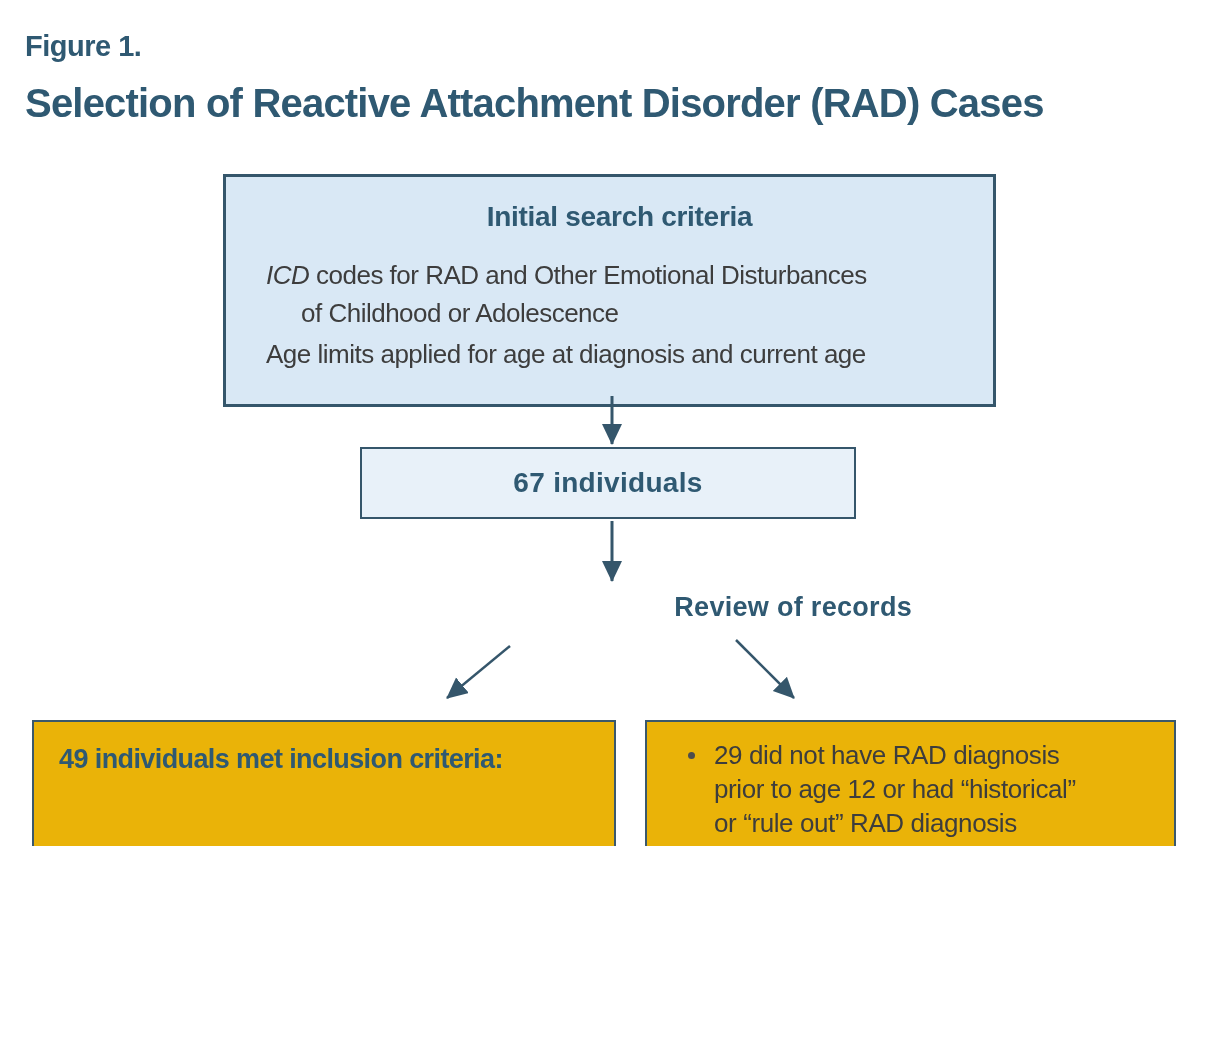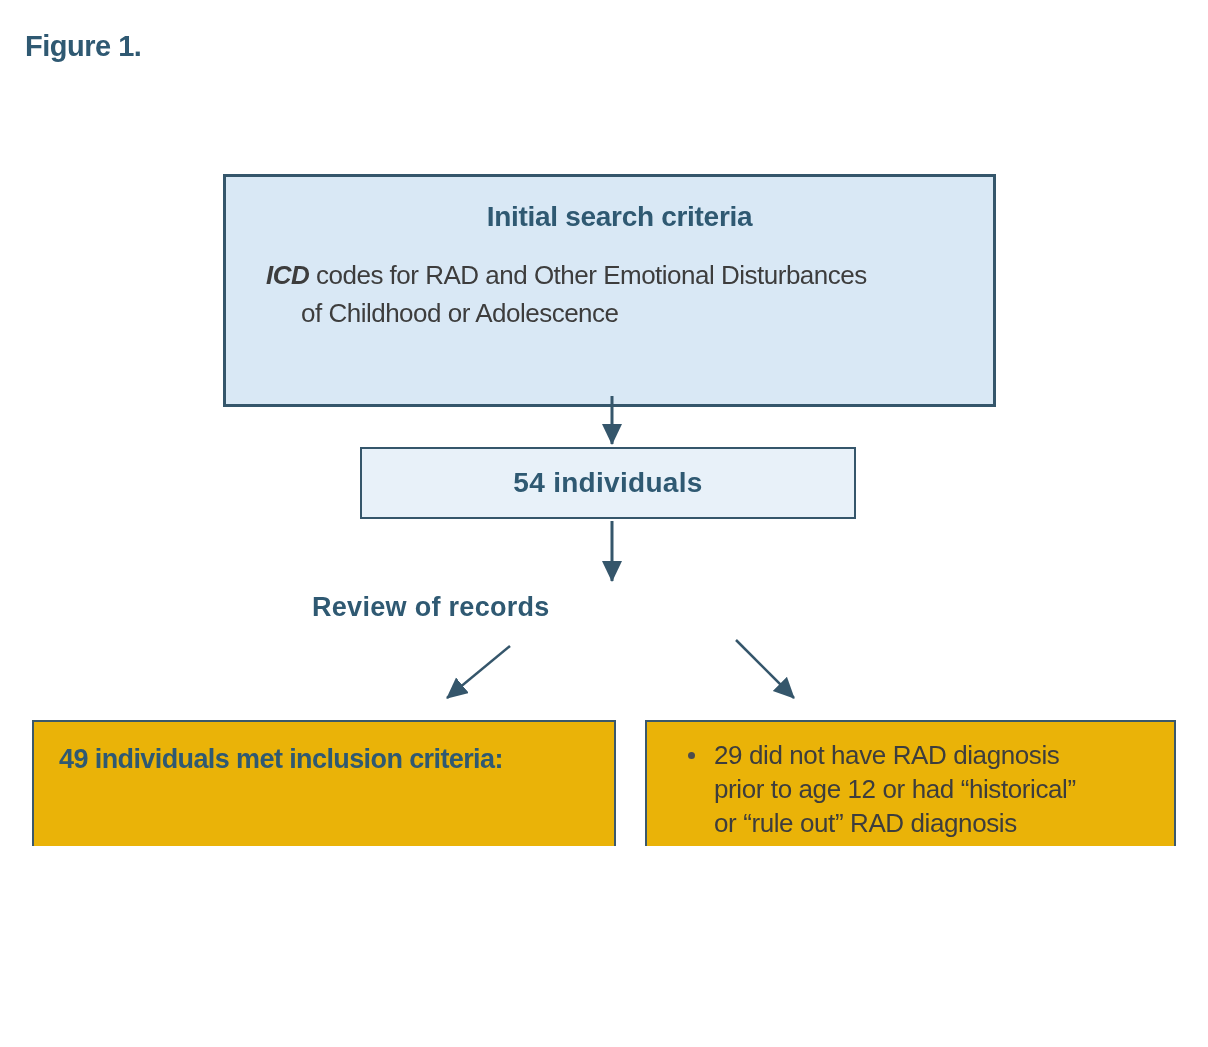"Selection of Reactive Attachment" div { html: none -> <div>Selection of Reactive Attachment Disorder (RAD) Cases</div> }
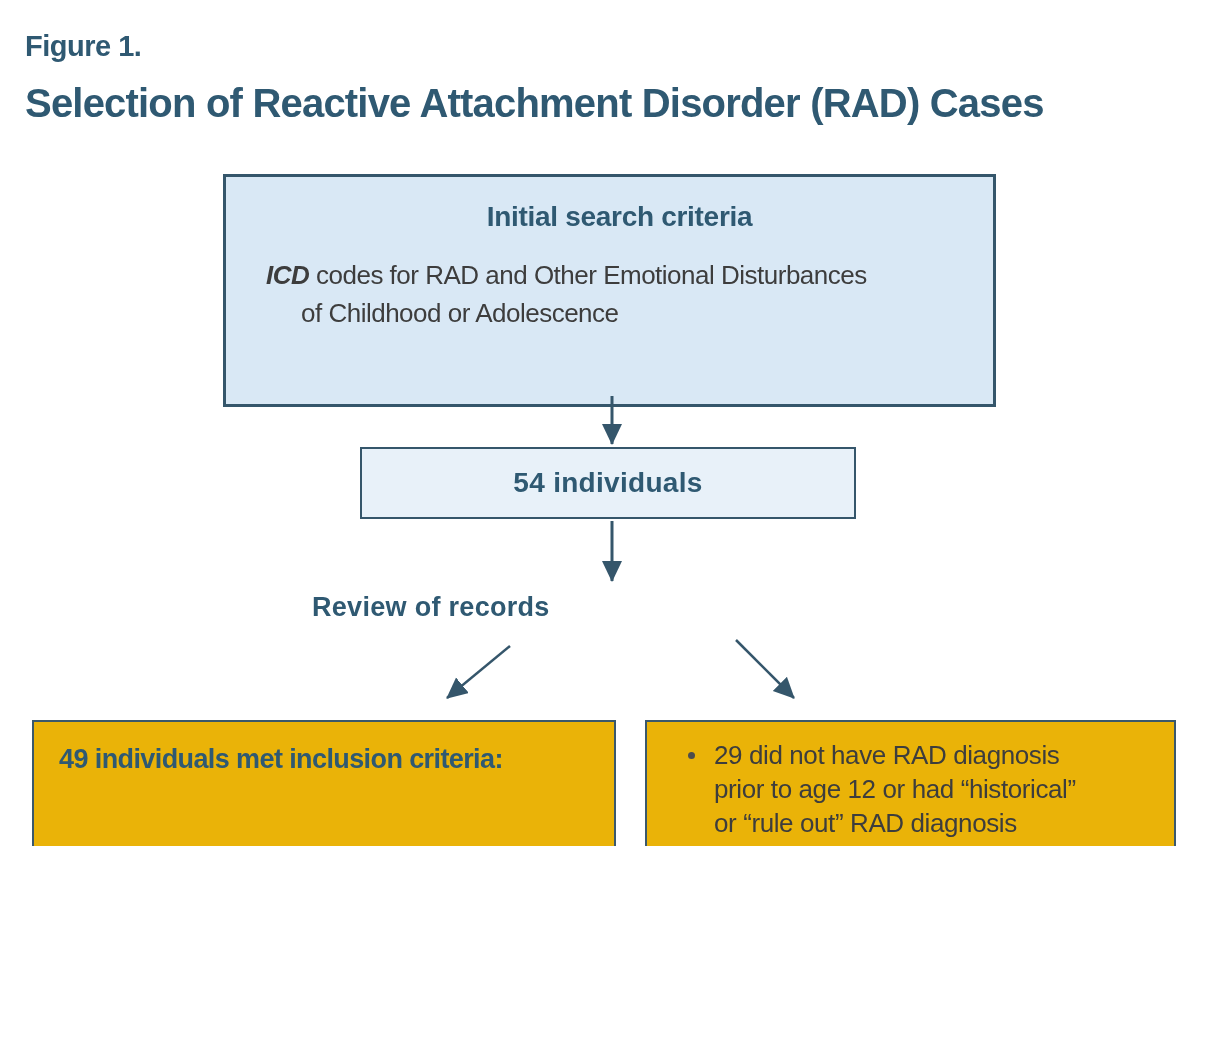"ICD" .box-initial em { font-weight: bold -> none }
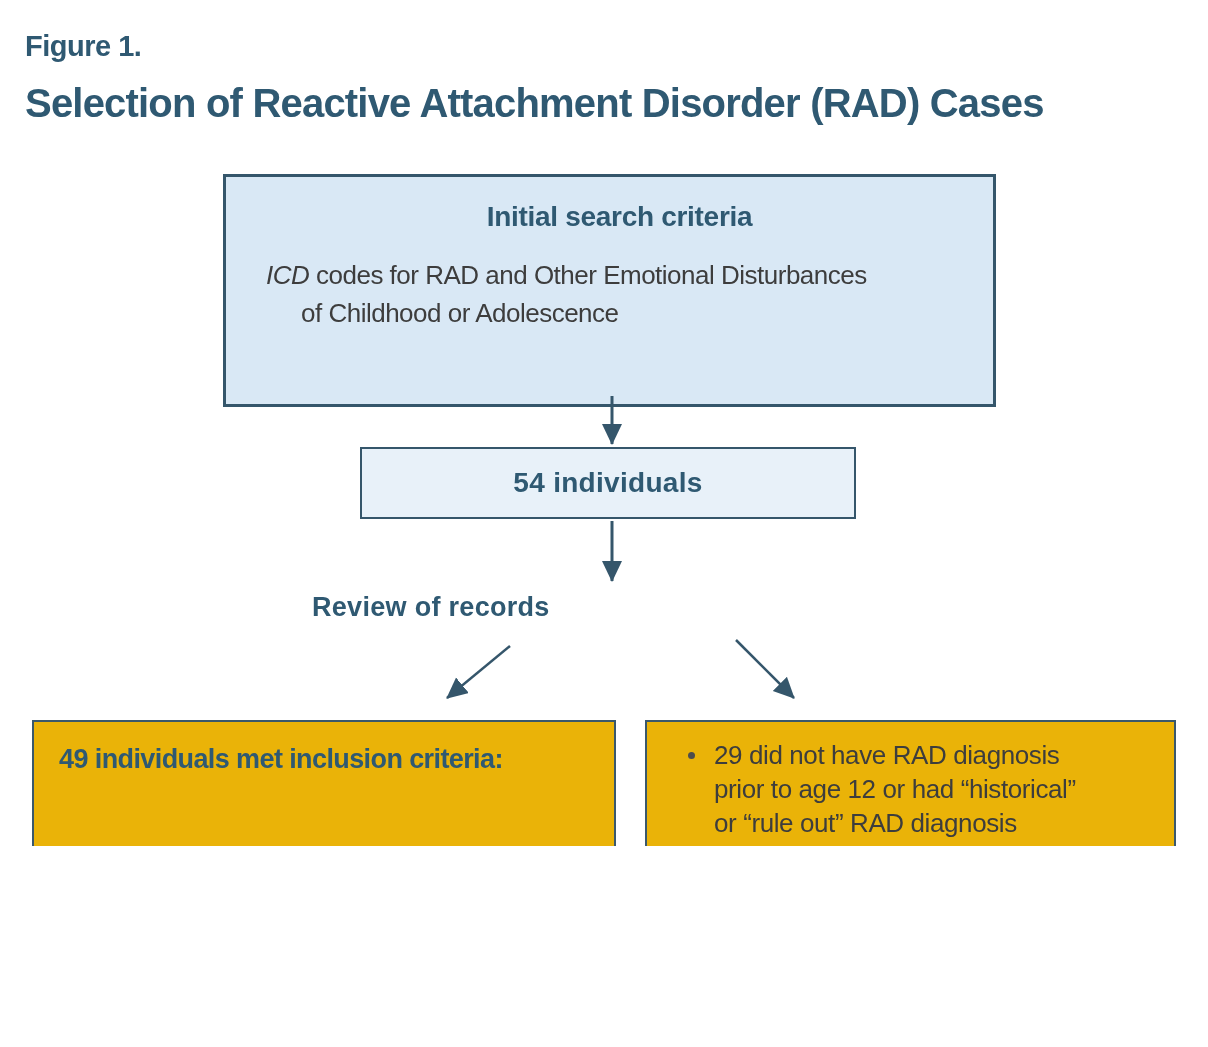"Age limits applied for age" p { html: none -> <p>Age limits applied for age at diagnosis and current age</p> }
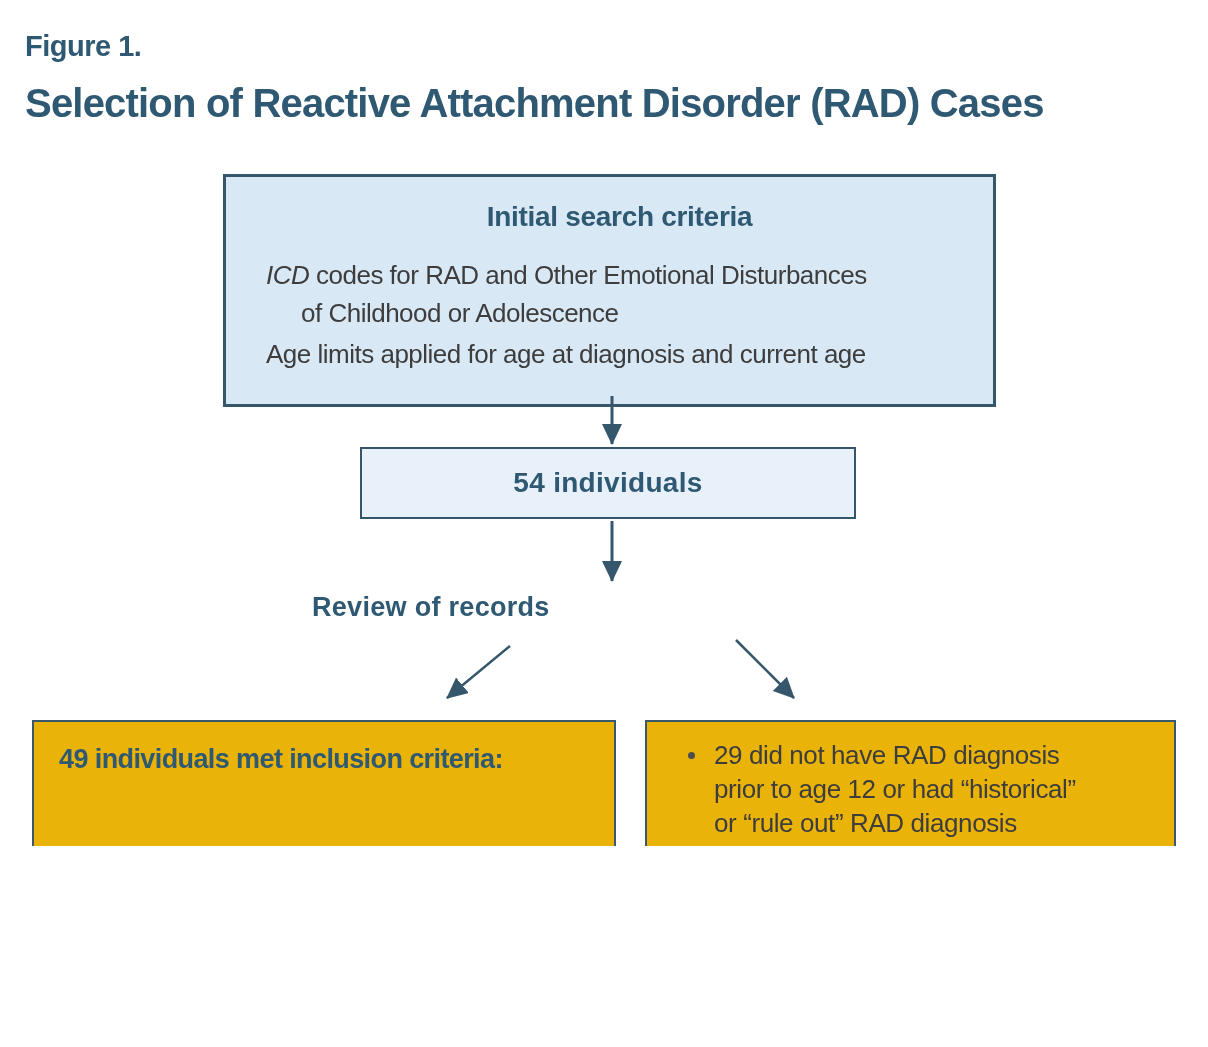"54 individuals" span { text: 54 -> 67 }
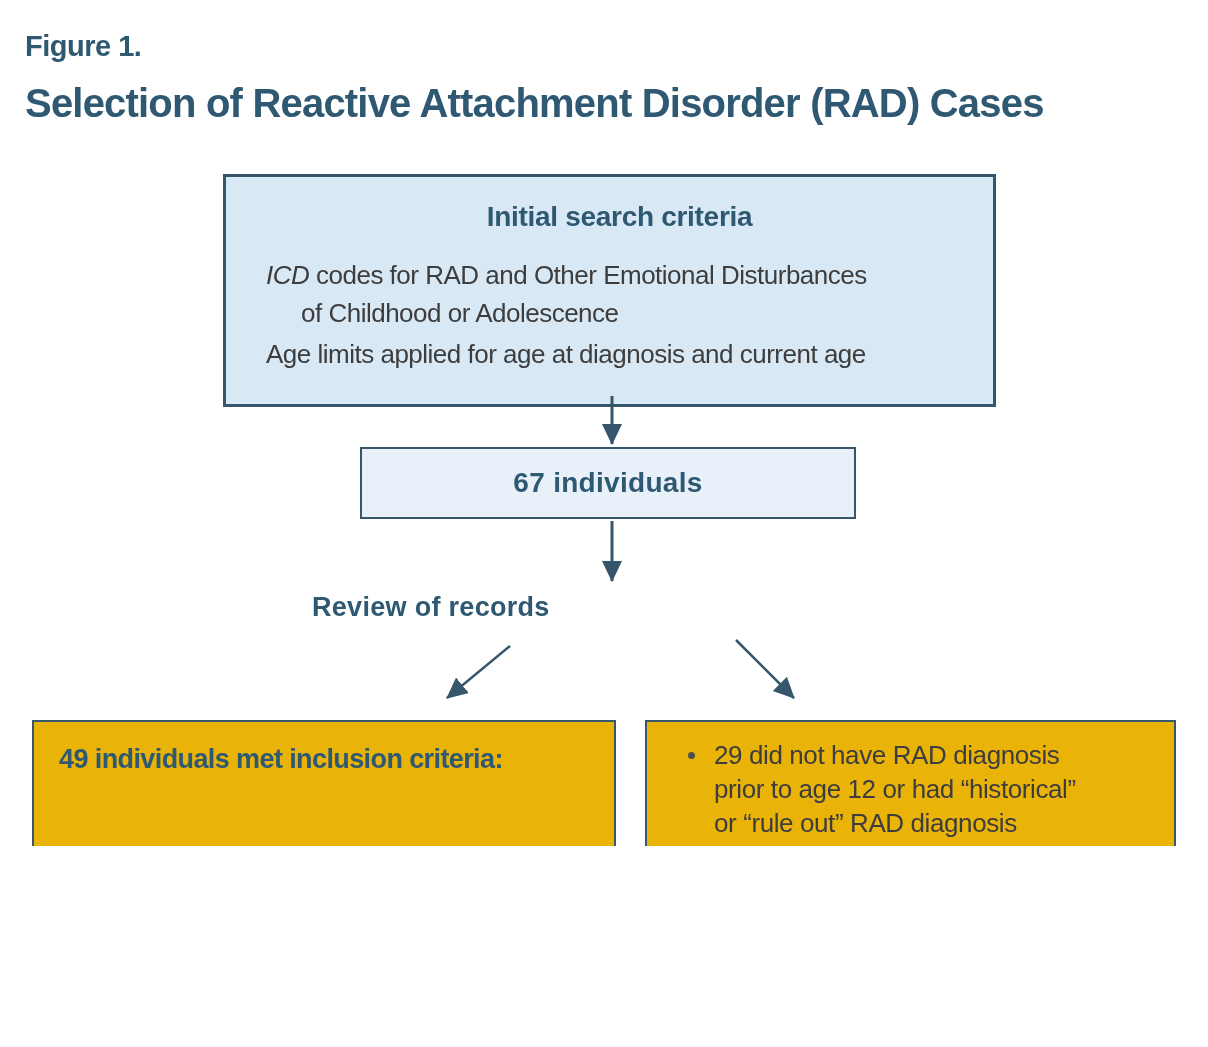"Review of records" #review-label { text-align: left -> right }
